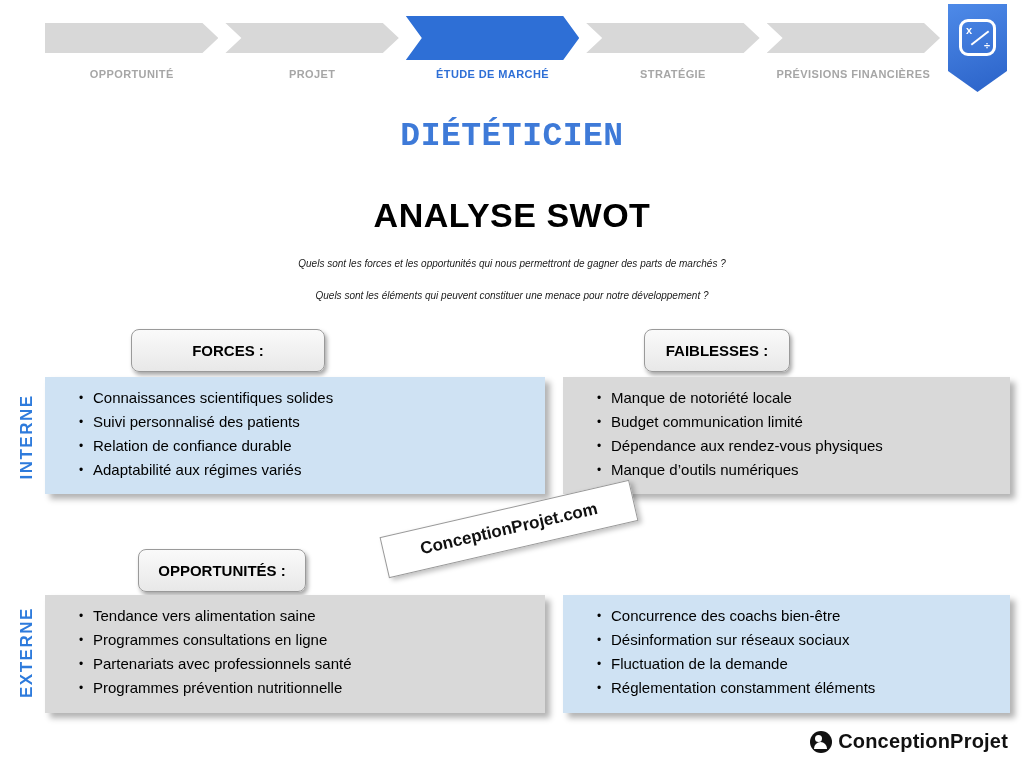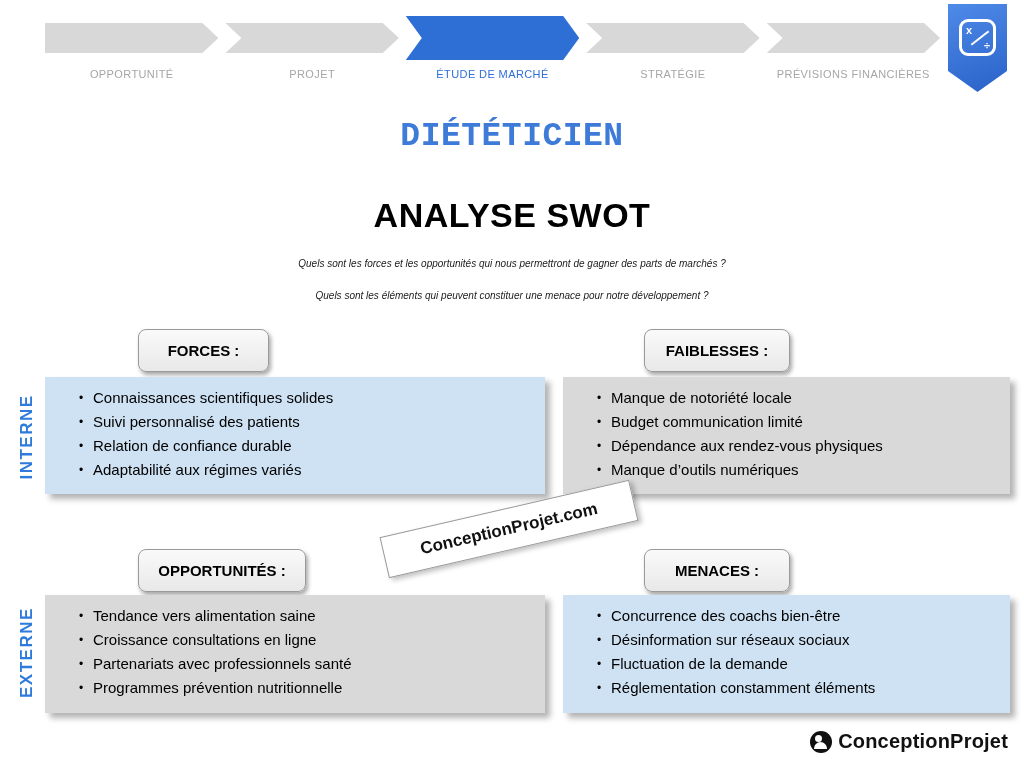"OPPORTUNITÉ" .step-label { font-weight: normal -> bold }
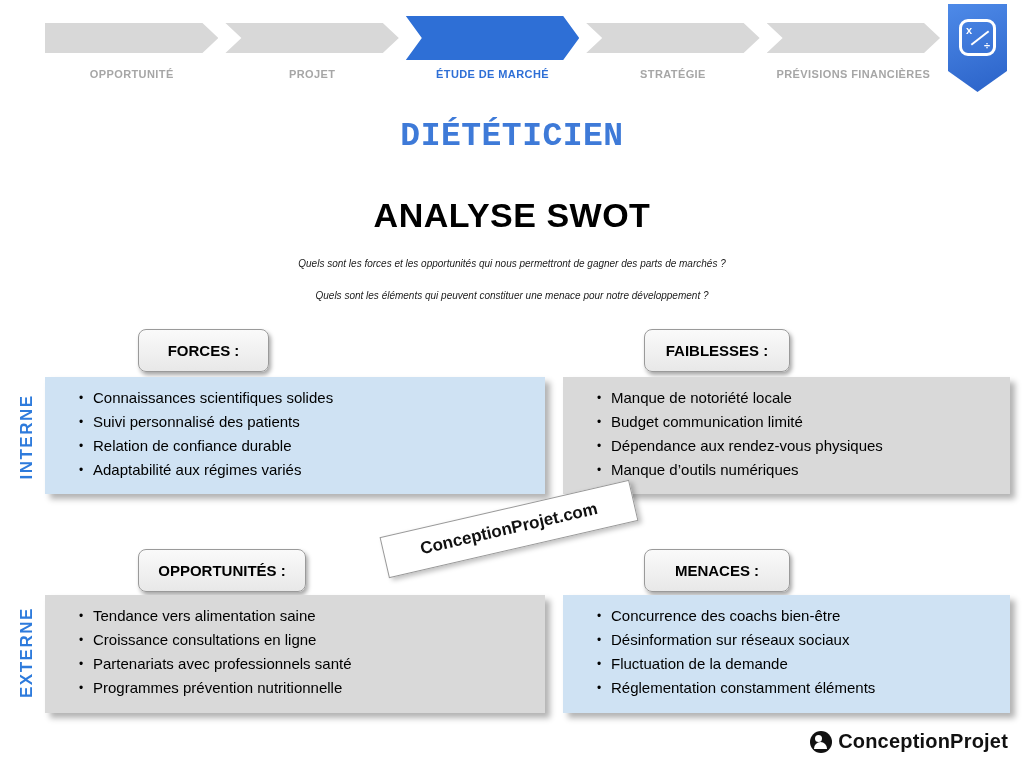"FORCES :" .qh-forces { left: 138px -> 131px; width: 131px -> 194px }
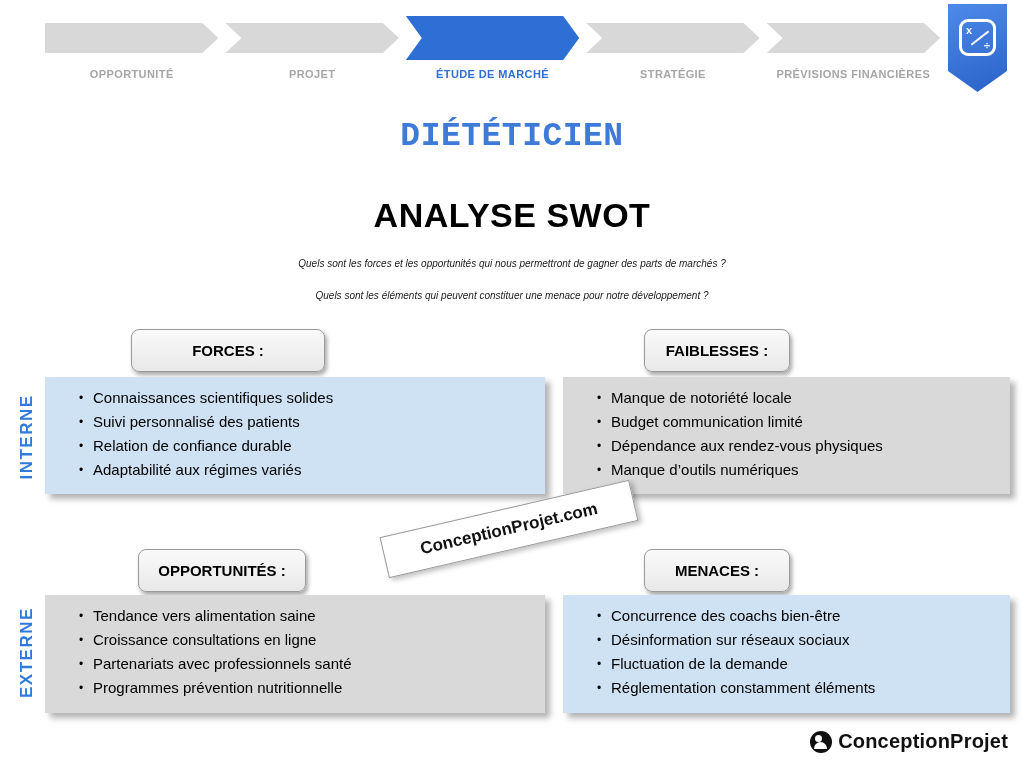"MENACES :" div.qheader { html: <div>MENACES :</div> -> none }
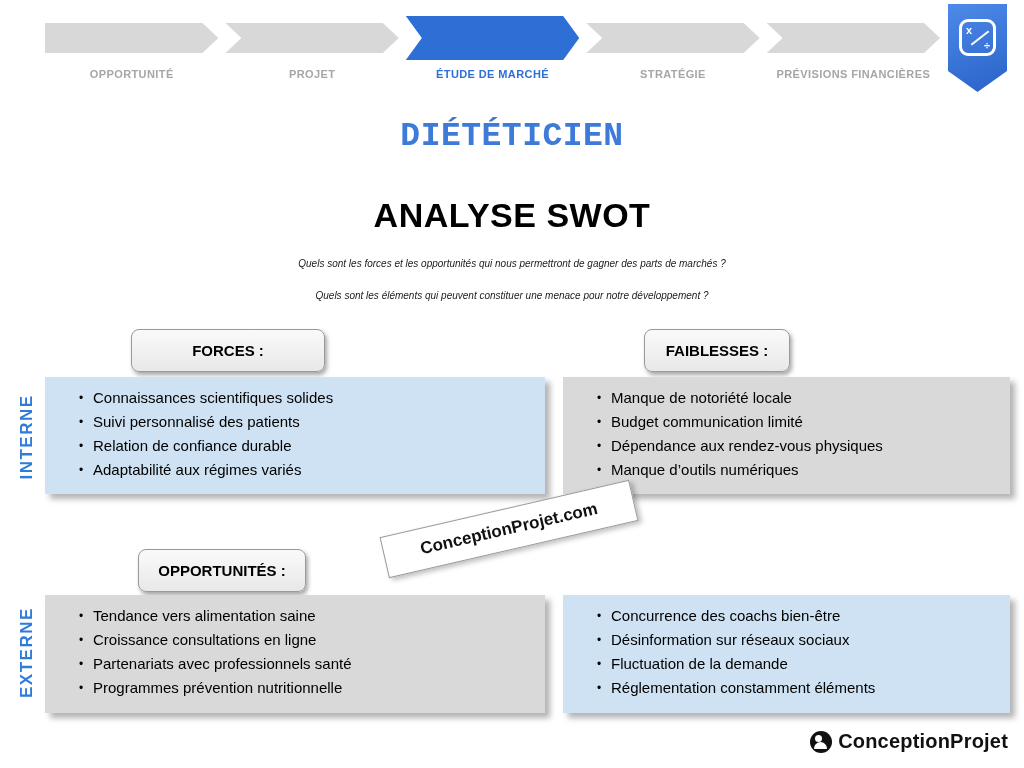"Croissance consultations en ligne" span { text: Croissance -> Programmes }
